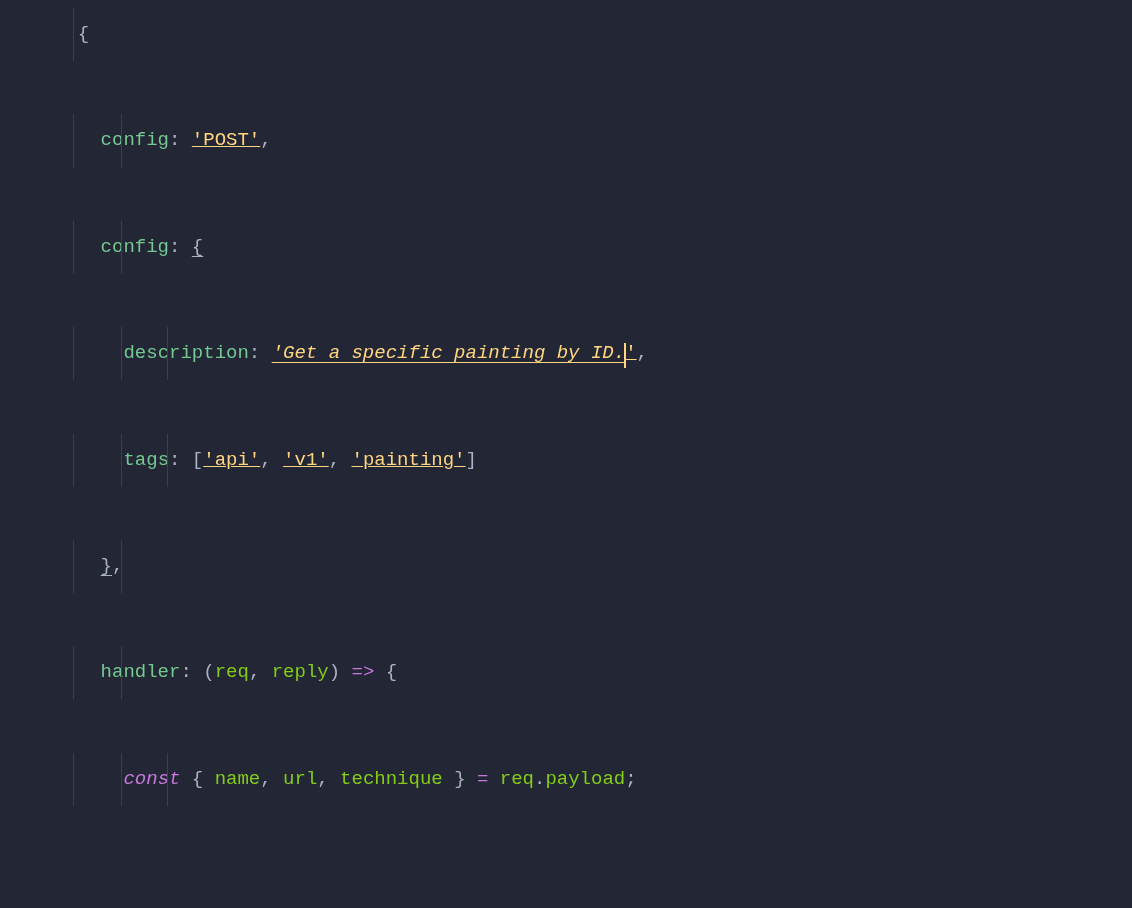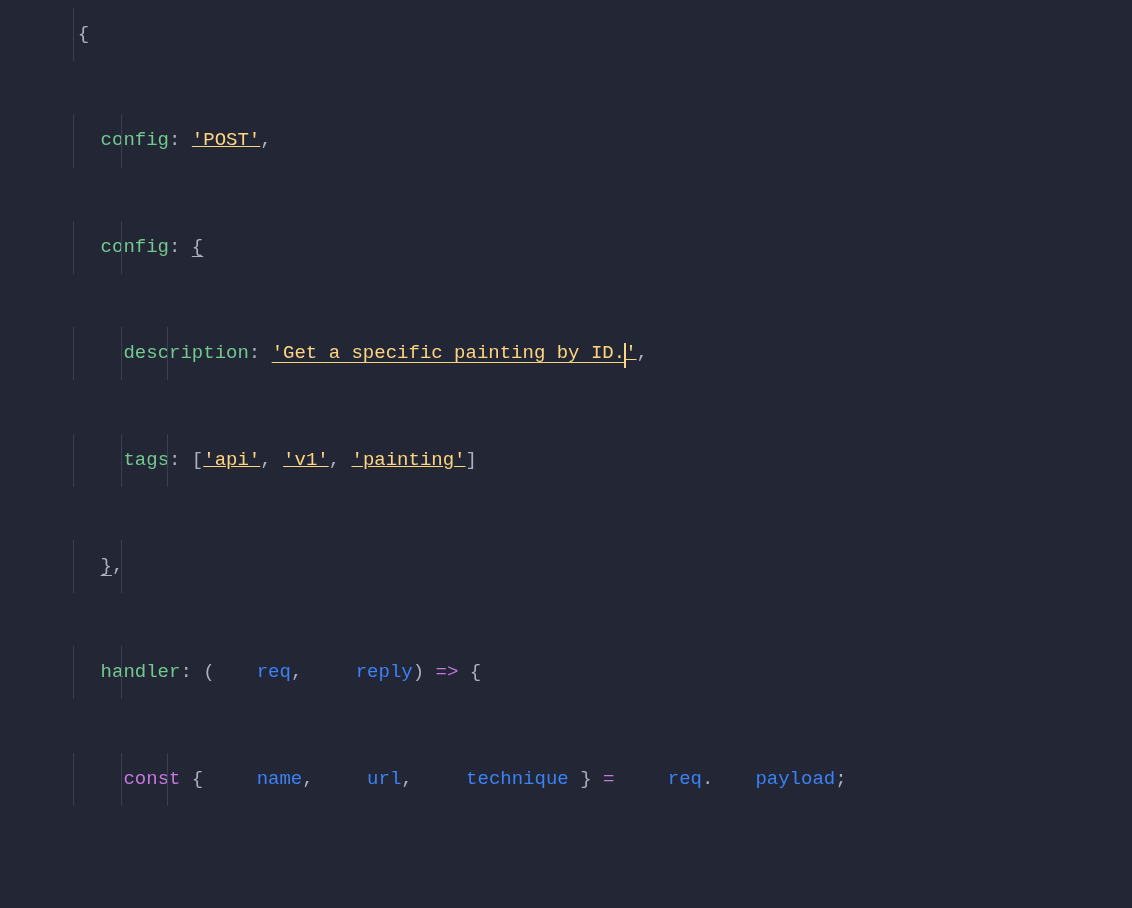"'Get a specific painting by" .quote-highlight { font-style: none -> italic }
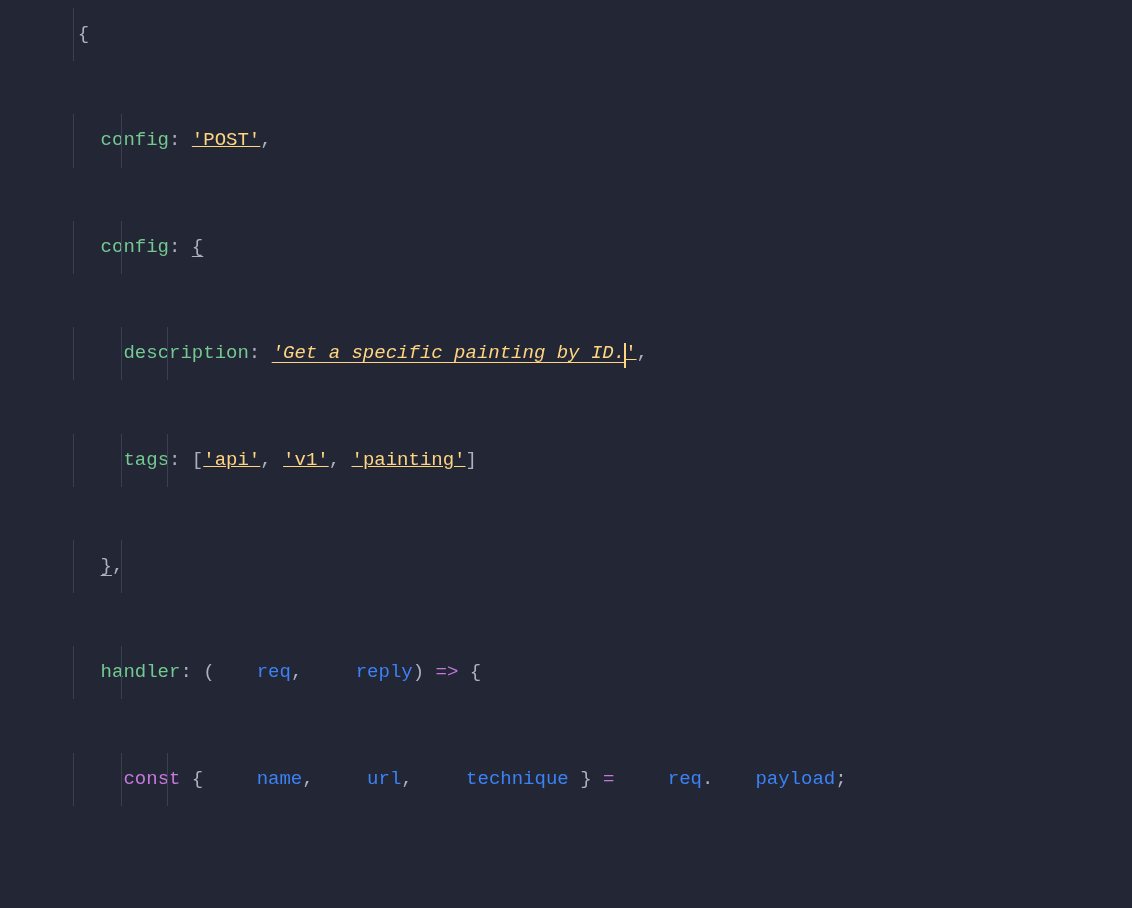"req" .tok-default { color: #3b82f6 -> #84cc16; margin-left: 42px -> none }
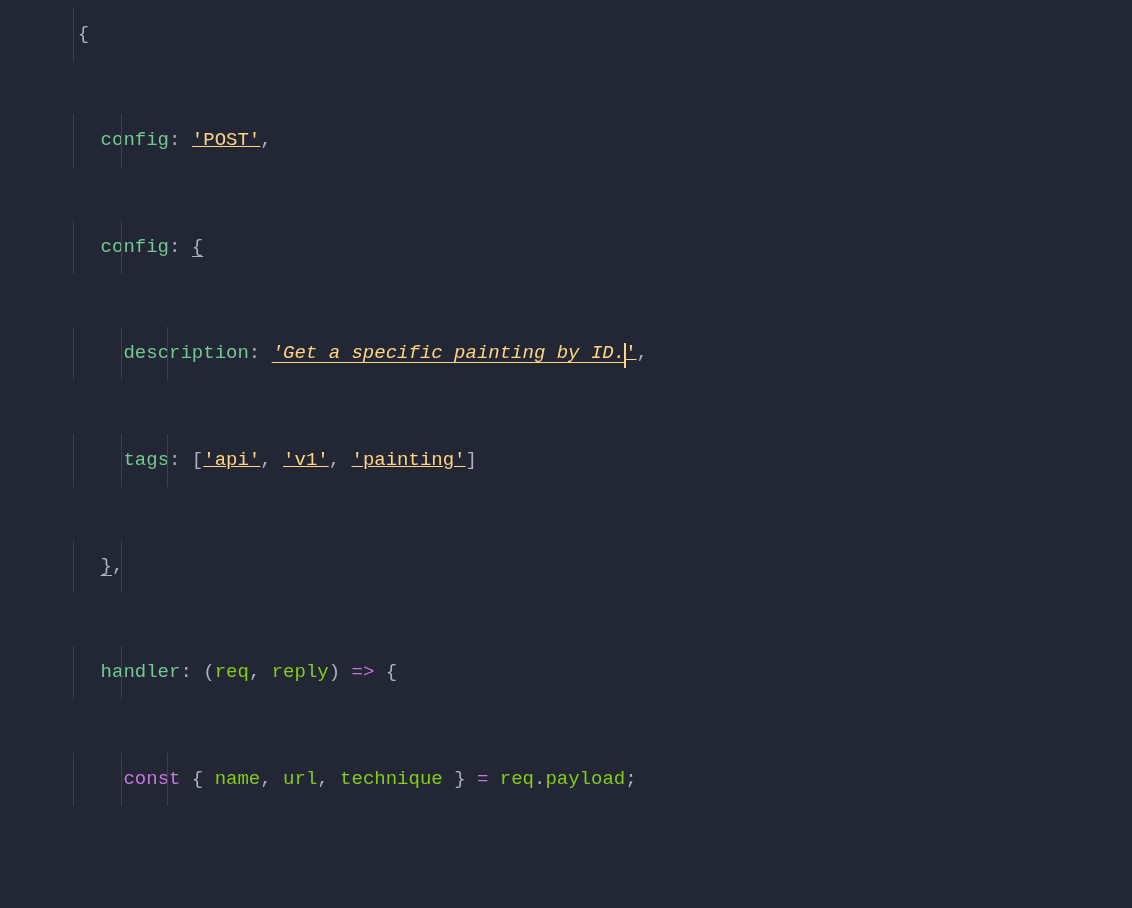"const" .tok-kw { font-style: none -> italic }
